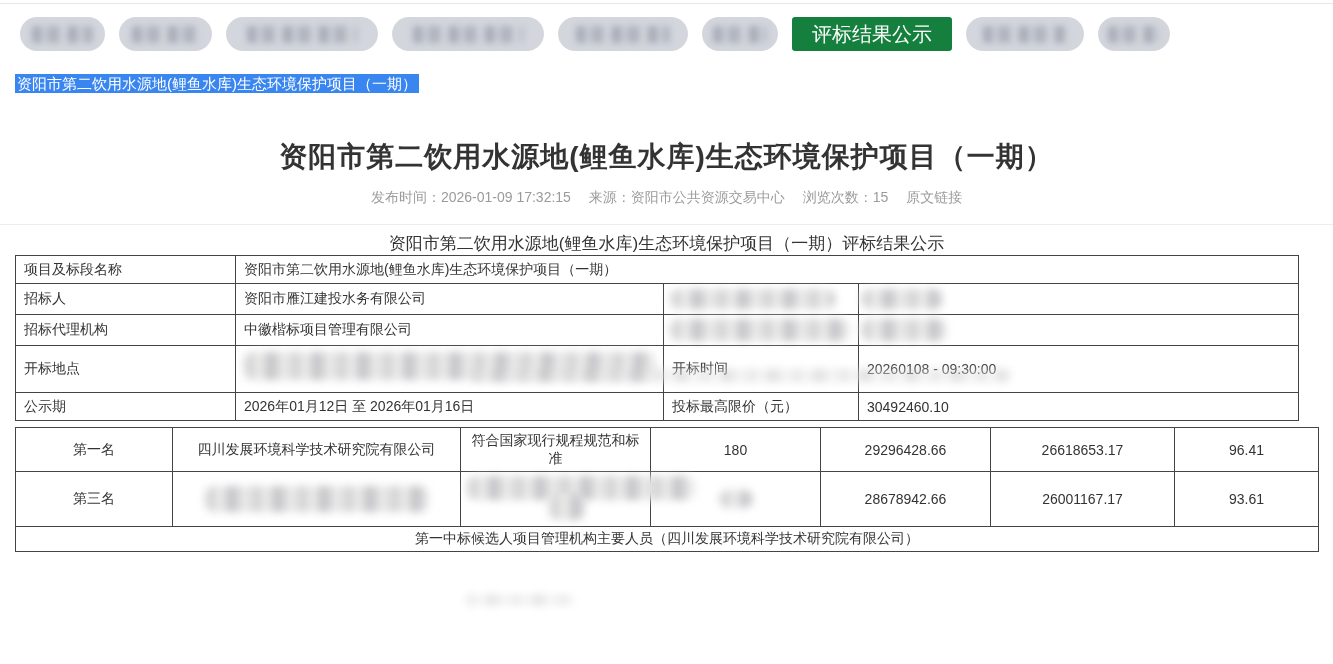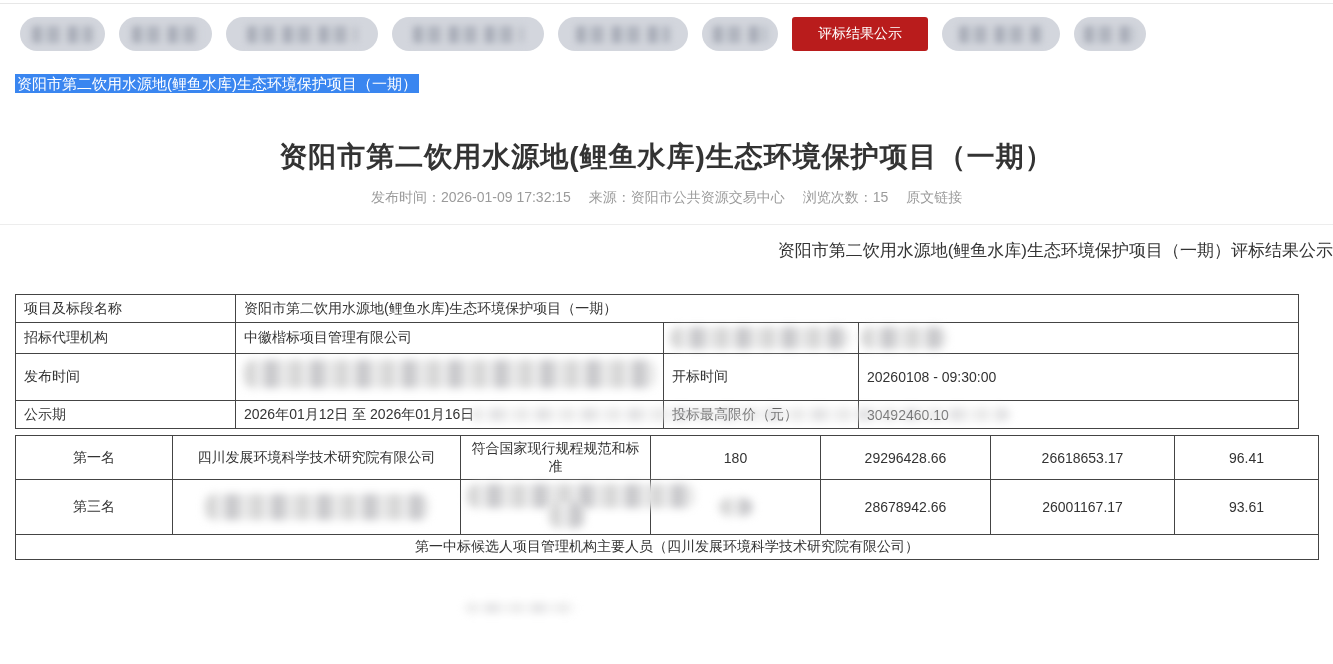"评标结果公示" .pill.active { background: #b91c1c -> #15803d; font-size: 14px -> 20px; padding: 0 26px -> 0 20px }
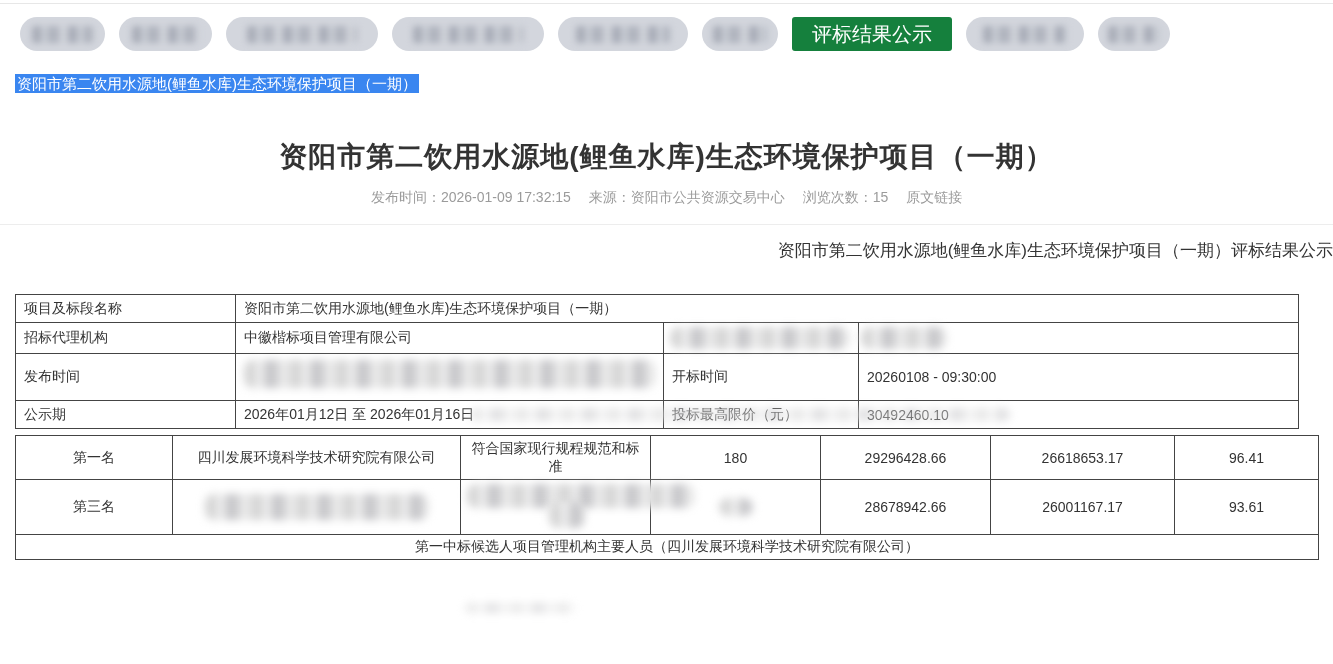"资阳市第二饮用水源地(鲤鱼水库)生态环境保护项目（一期）评标结果公示" h2 { margin: 14px 0 0 -> 7px 0 0; text-align: right -> center }
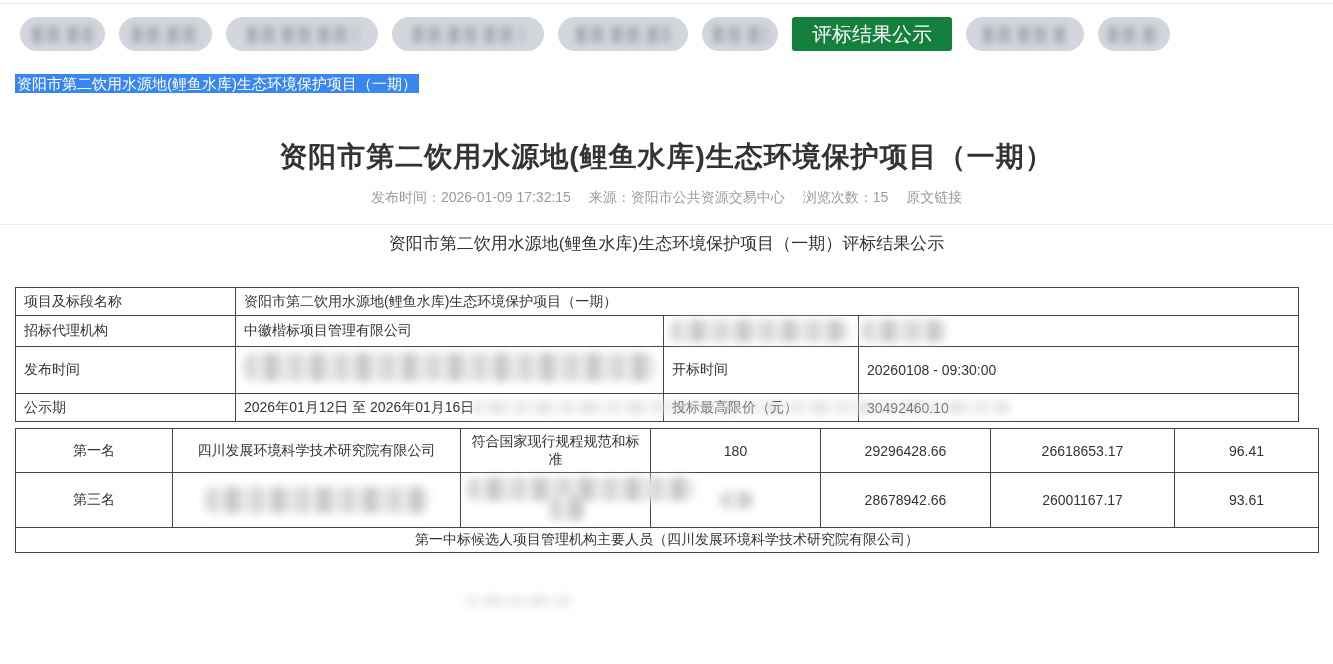"项目及标段名称" .info { margin-top: 32px -> none }
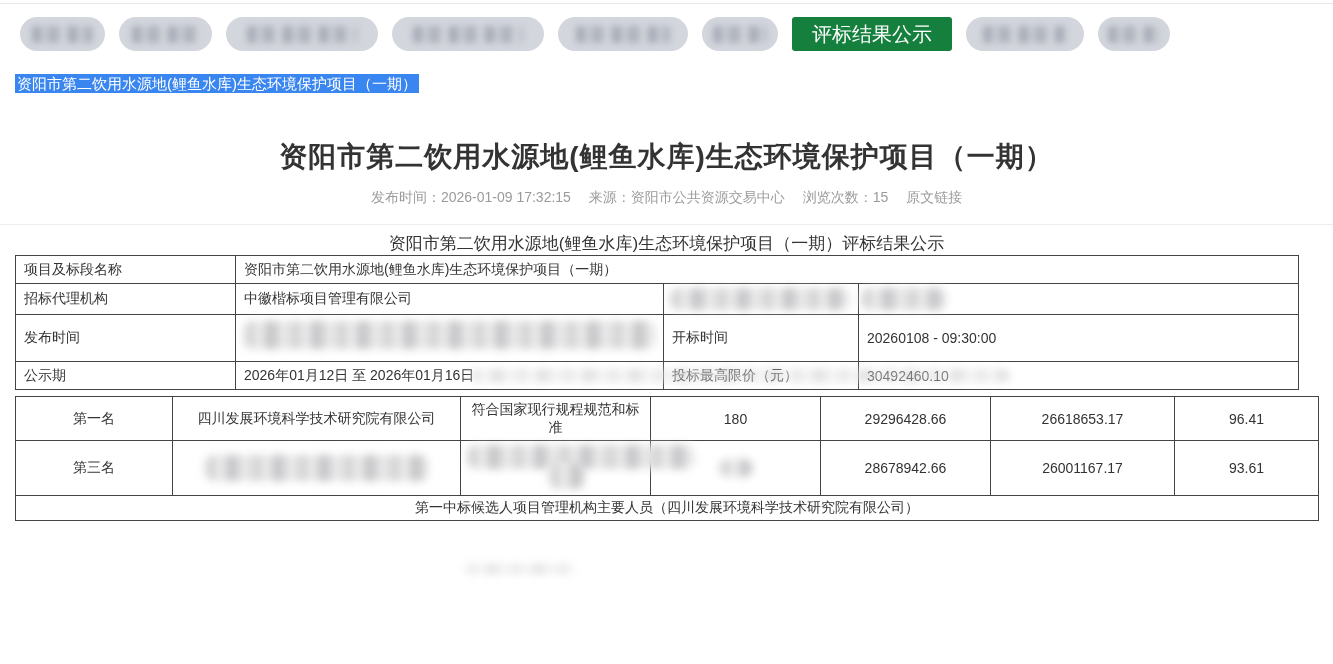"招标人" tr { html: none -> <tr> <td>招标人</td> <td>资阳市雁江建投水务有限公司</td> <td> <div></div> </td> <td> <div></div> </td> </tr> }
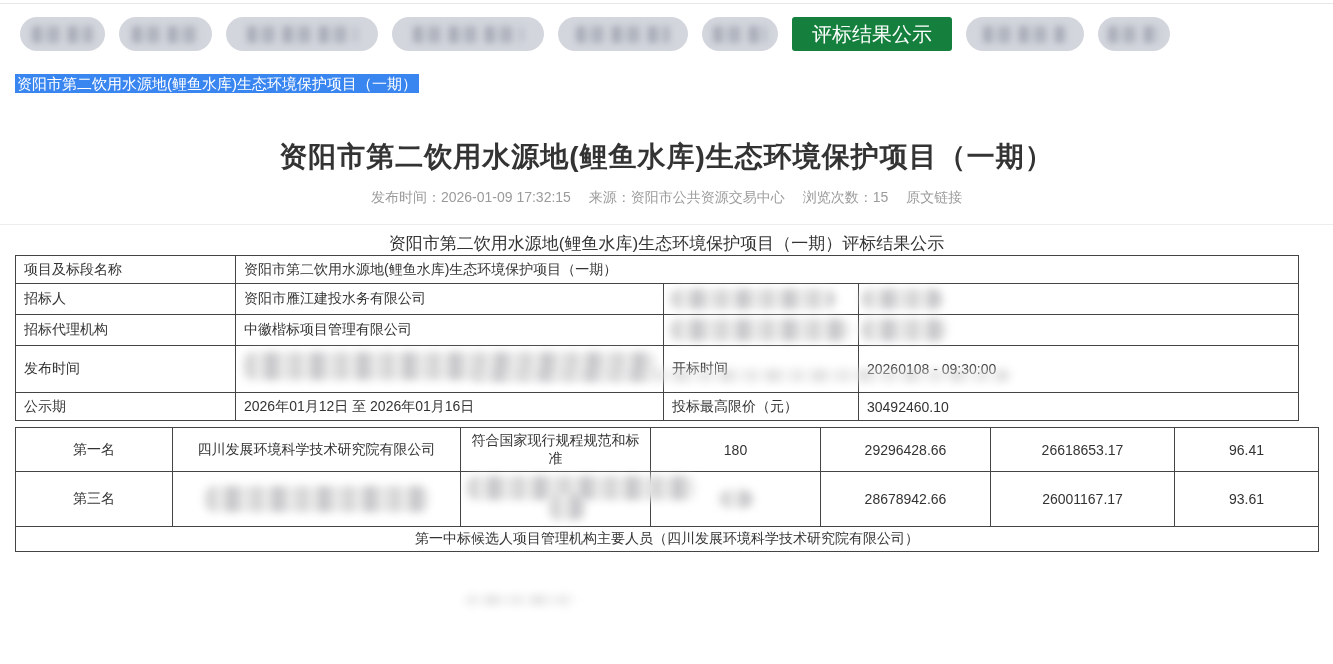"发布时间" td { text: 发布时间 -> 开标地点 }
